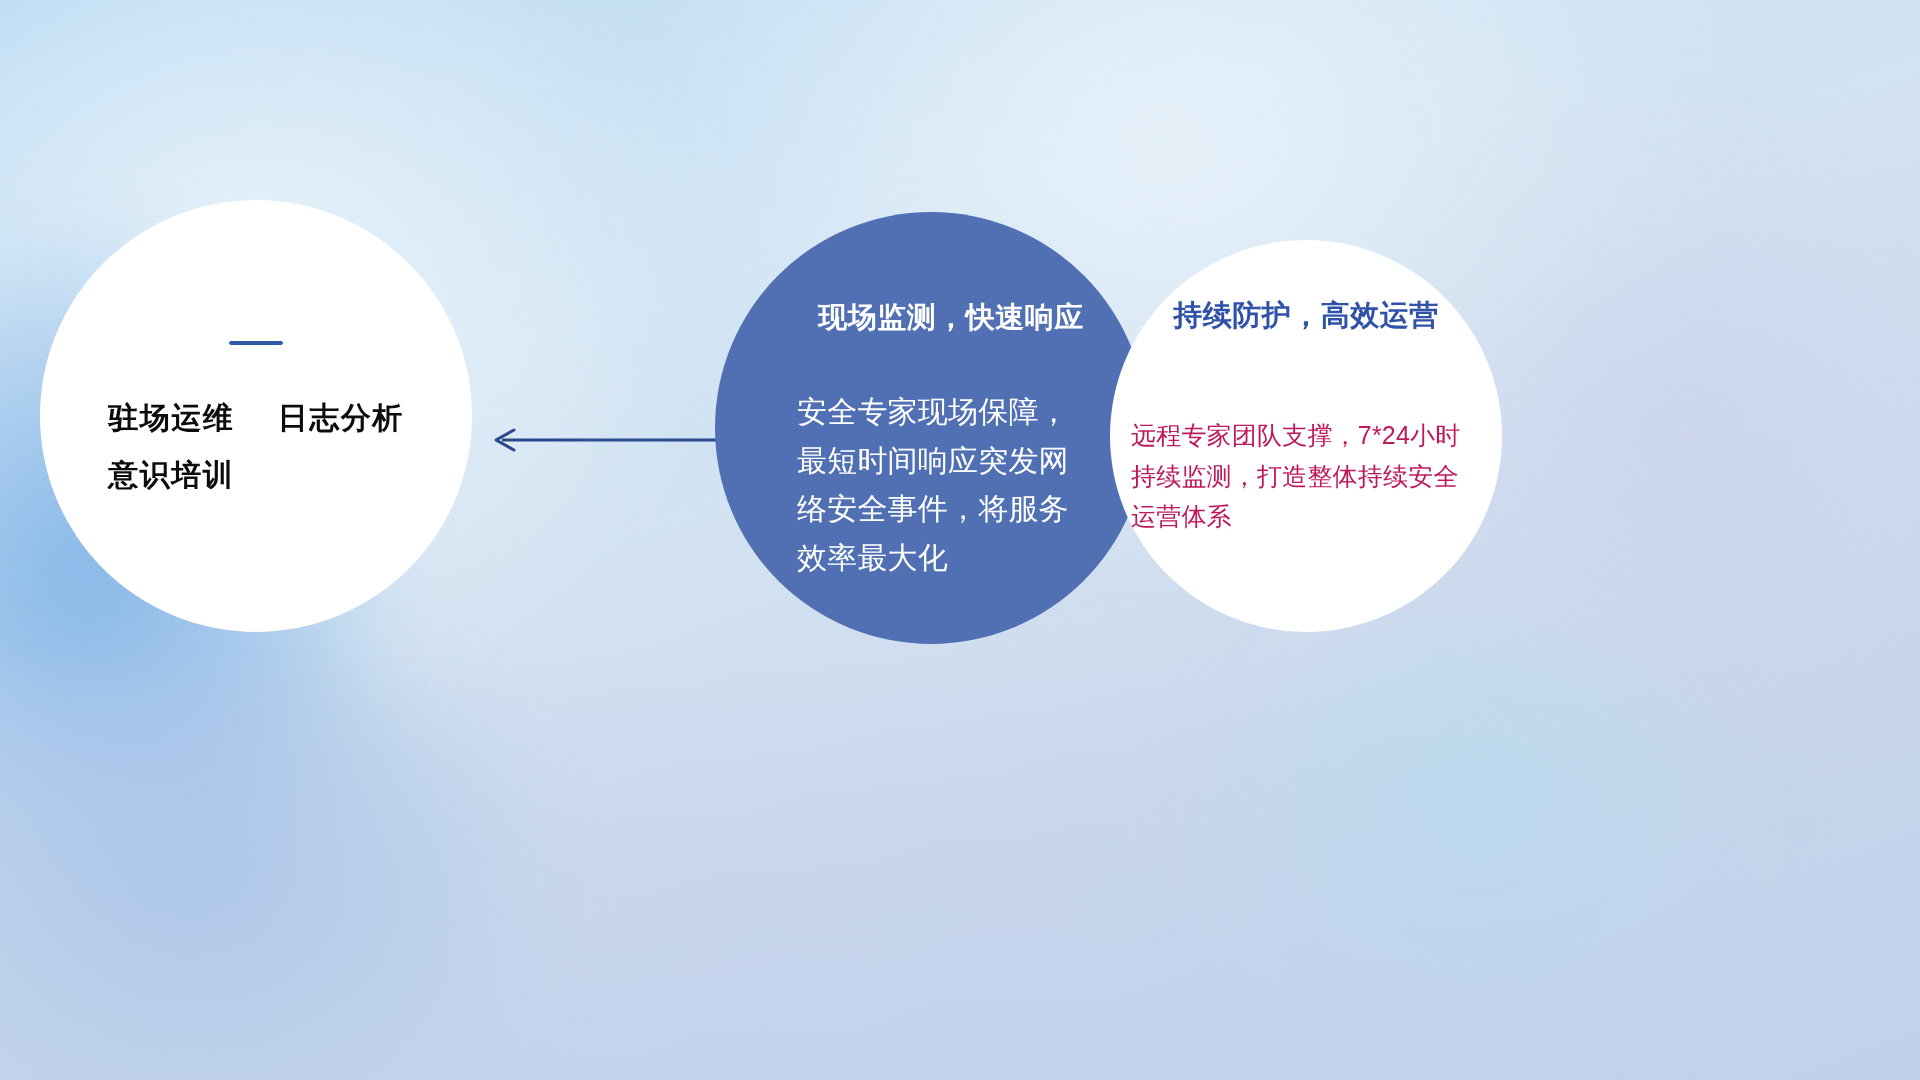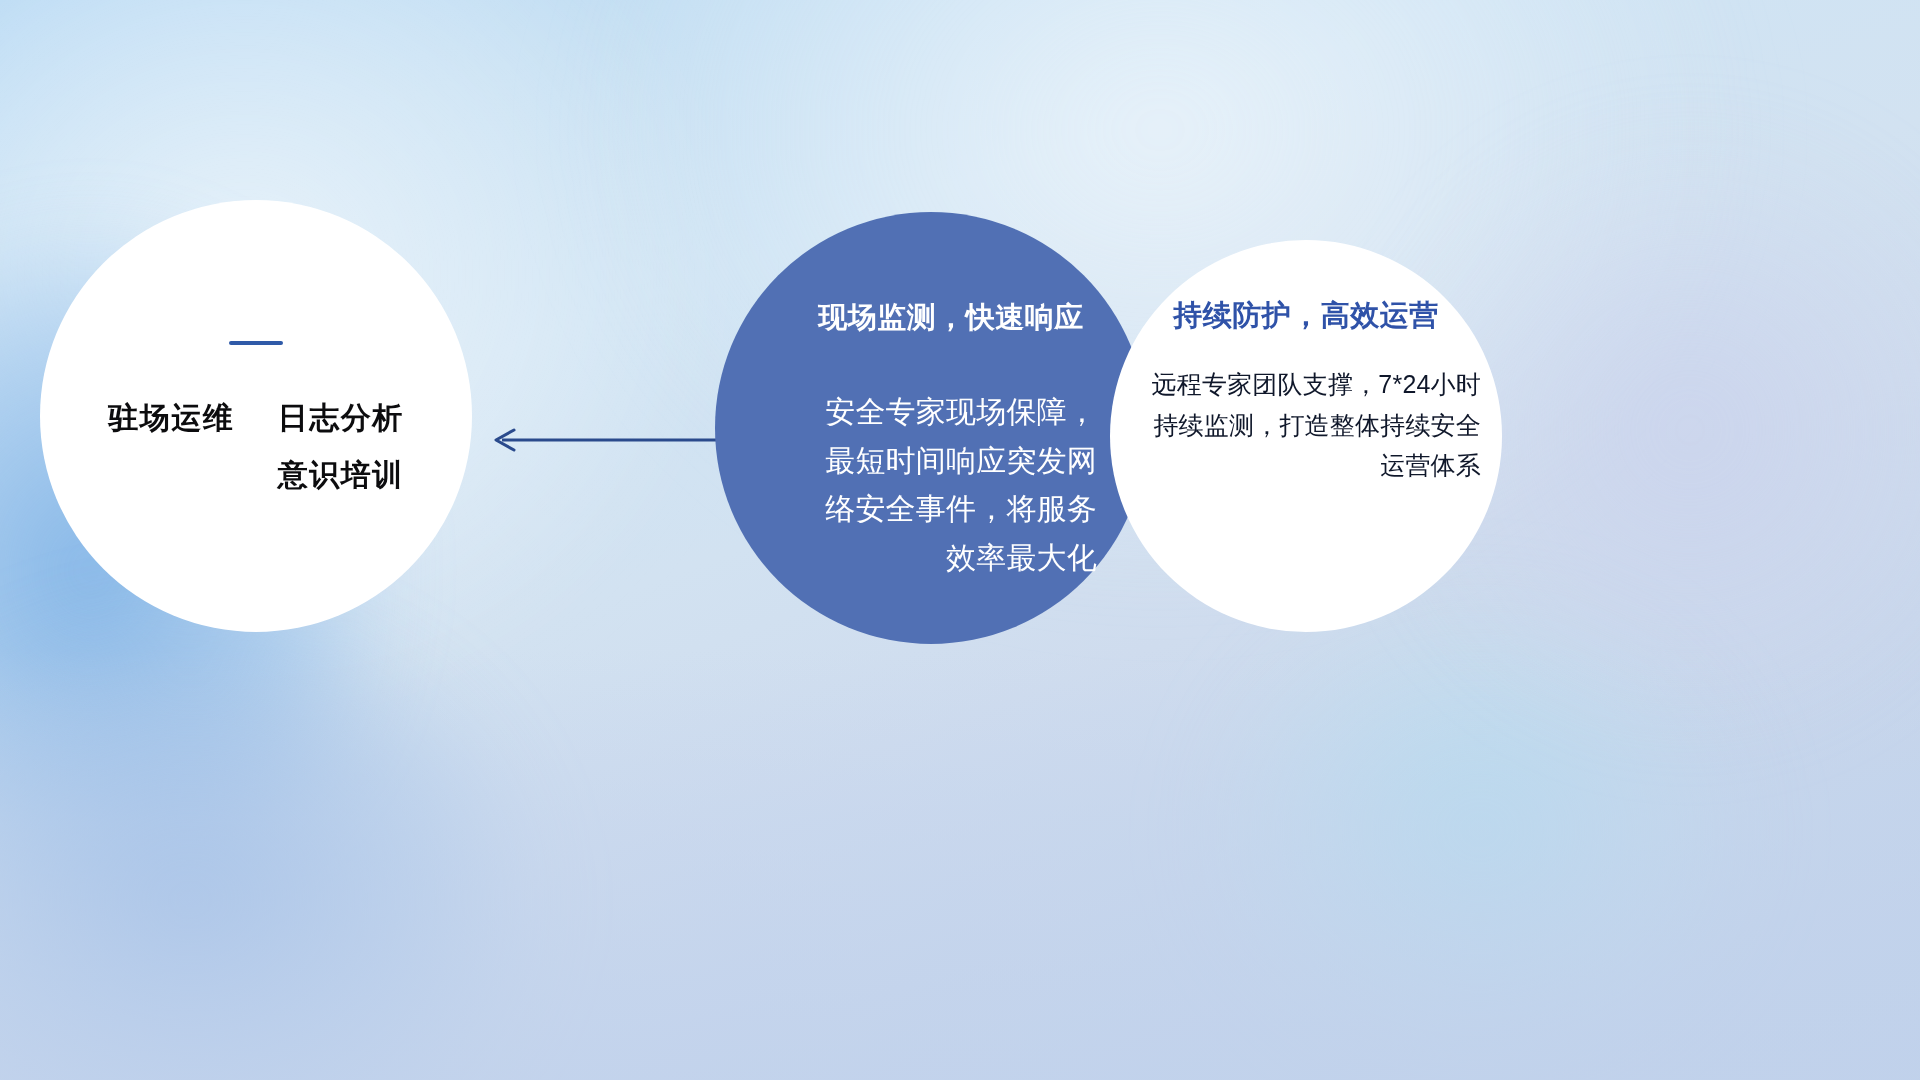"现场监测，快速响应" .circle-inner { text-align: right -> left }
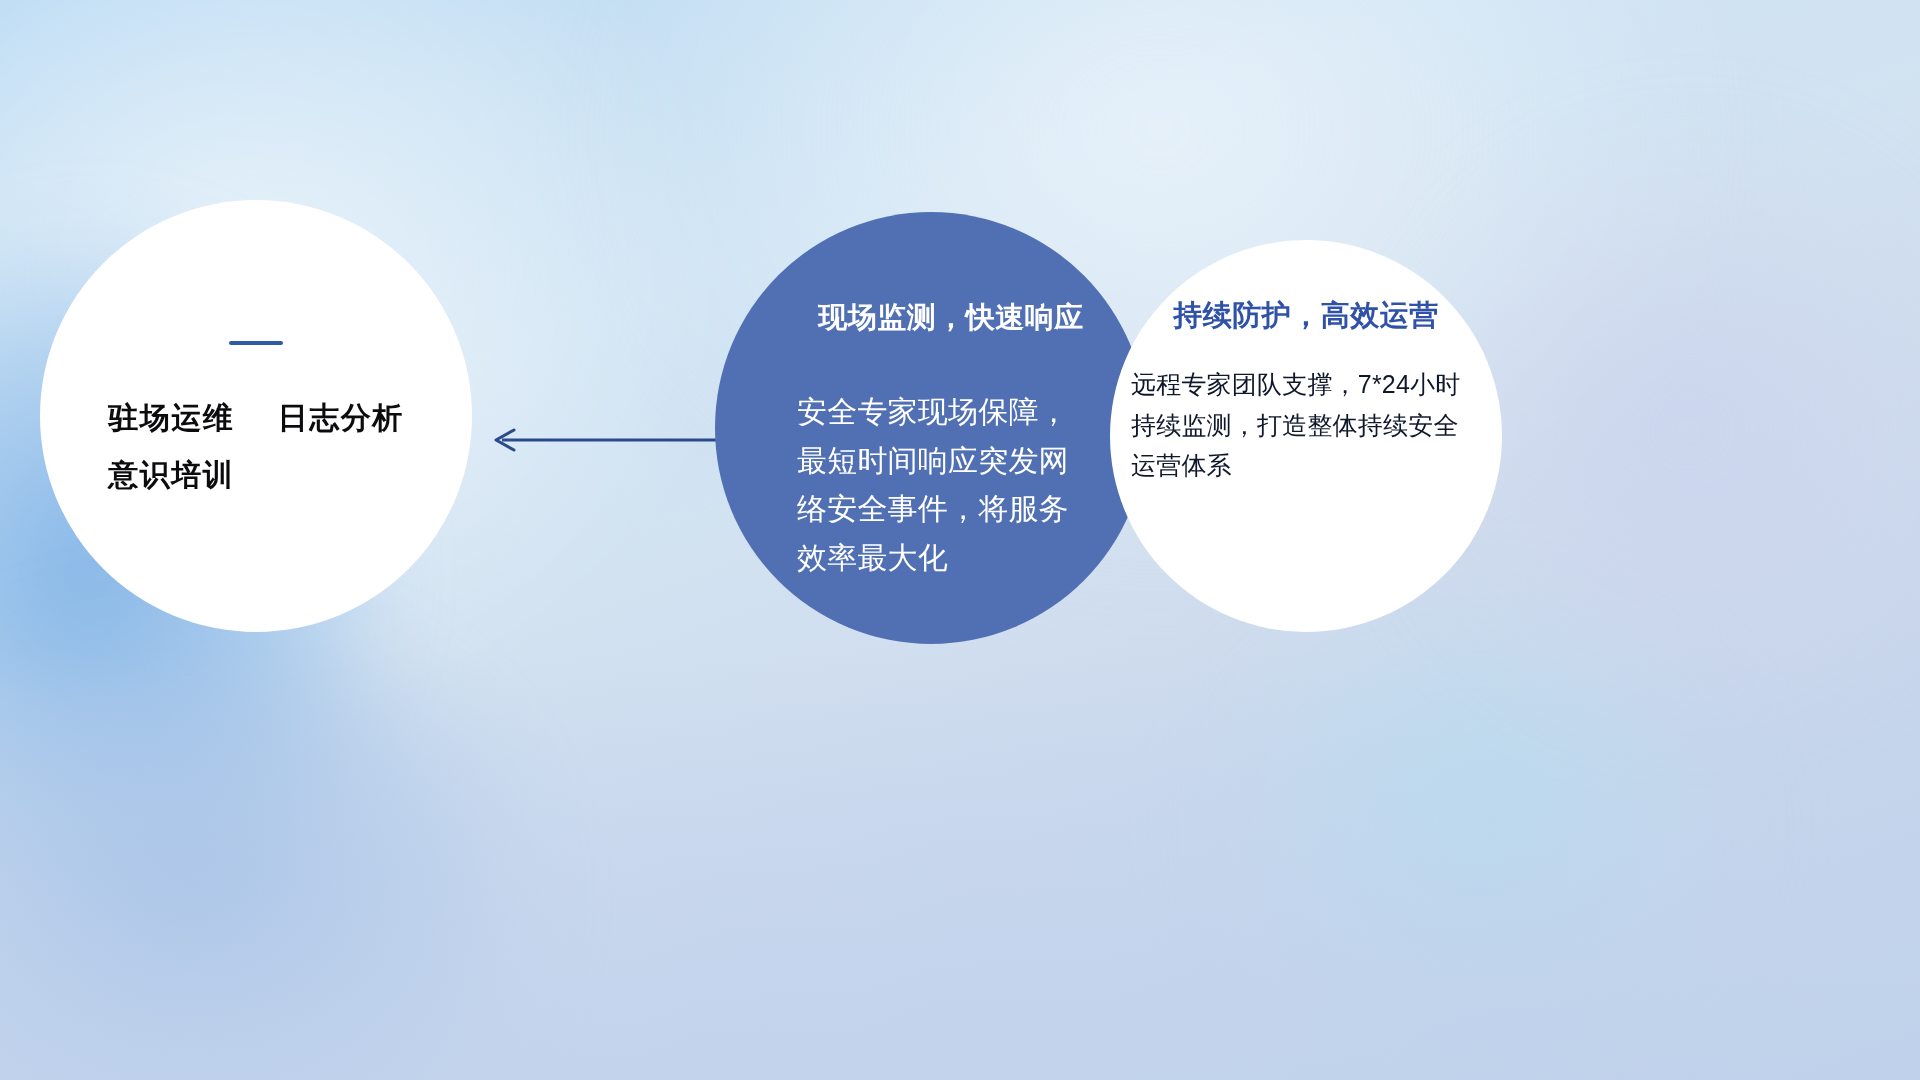"远程专家团队支撑，7*24小时持续监测，打造整体持续安全运营体系" .right-body { color: #0f172a -> #be185d; margin-top: 28px -> 79px }
